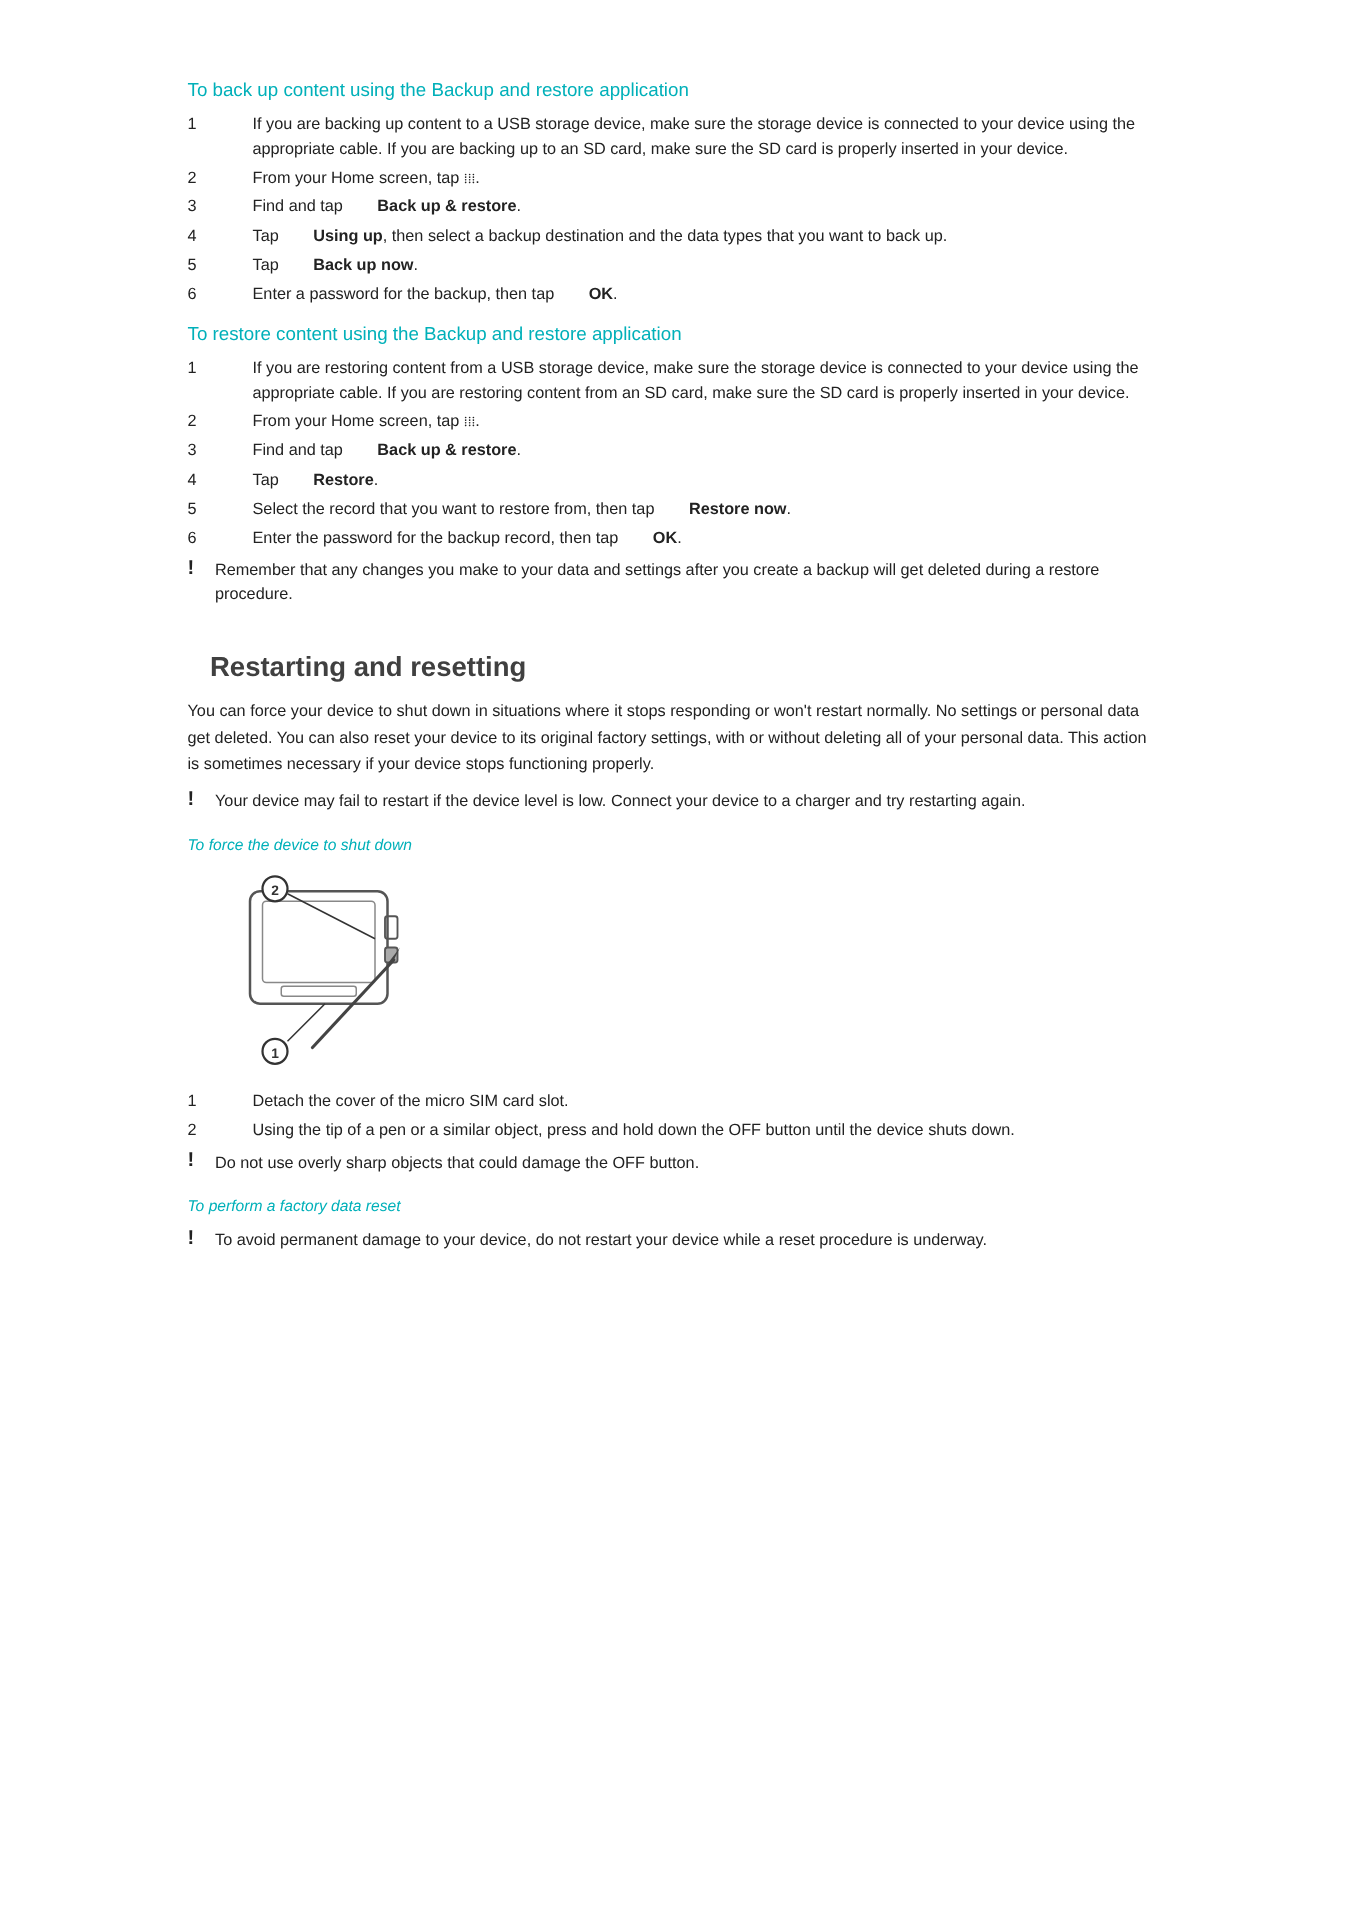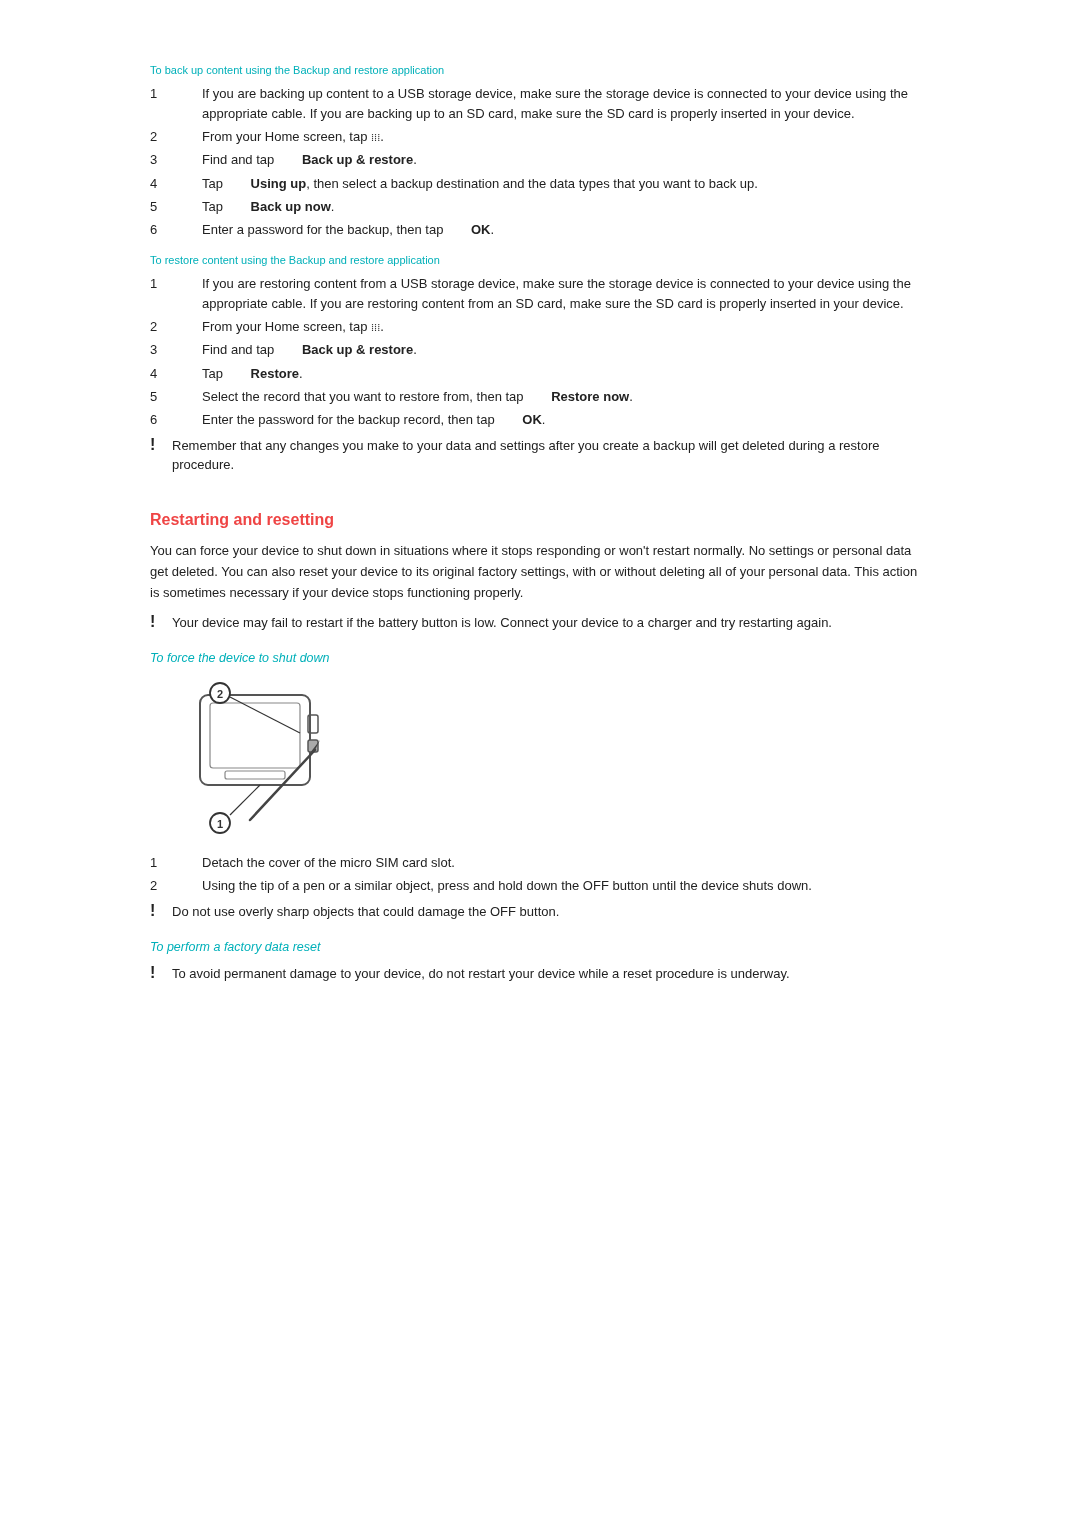"To back up content using" .section-heading { font-size: 11px -> 15px }
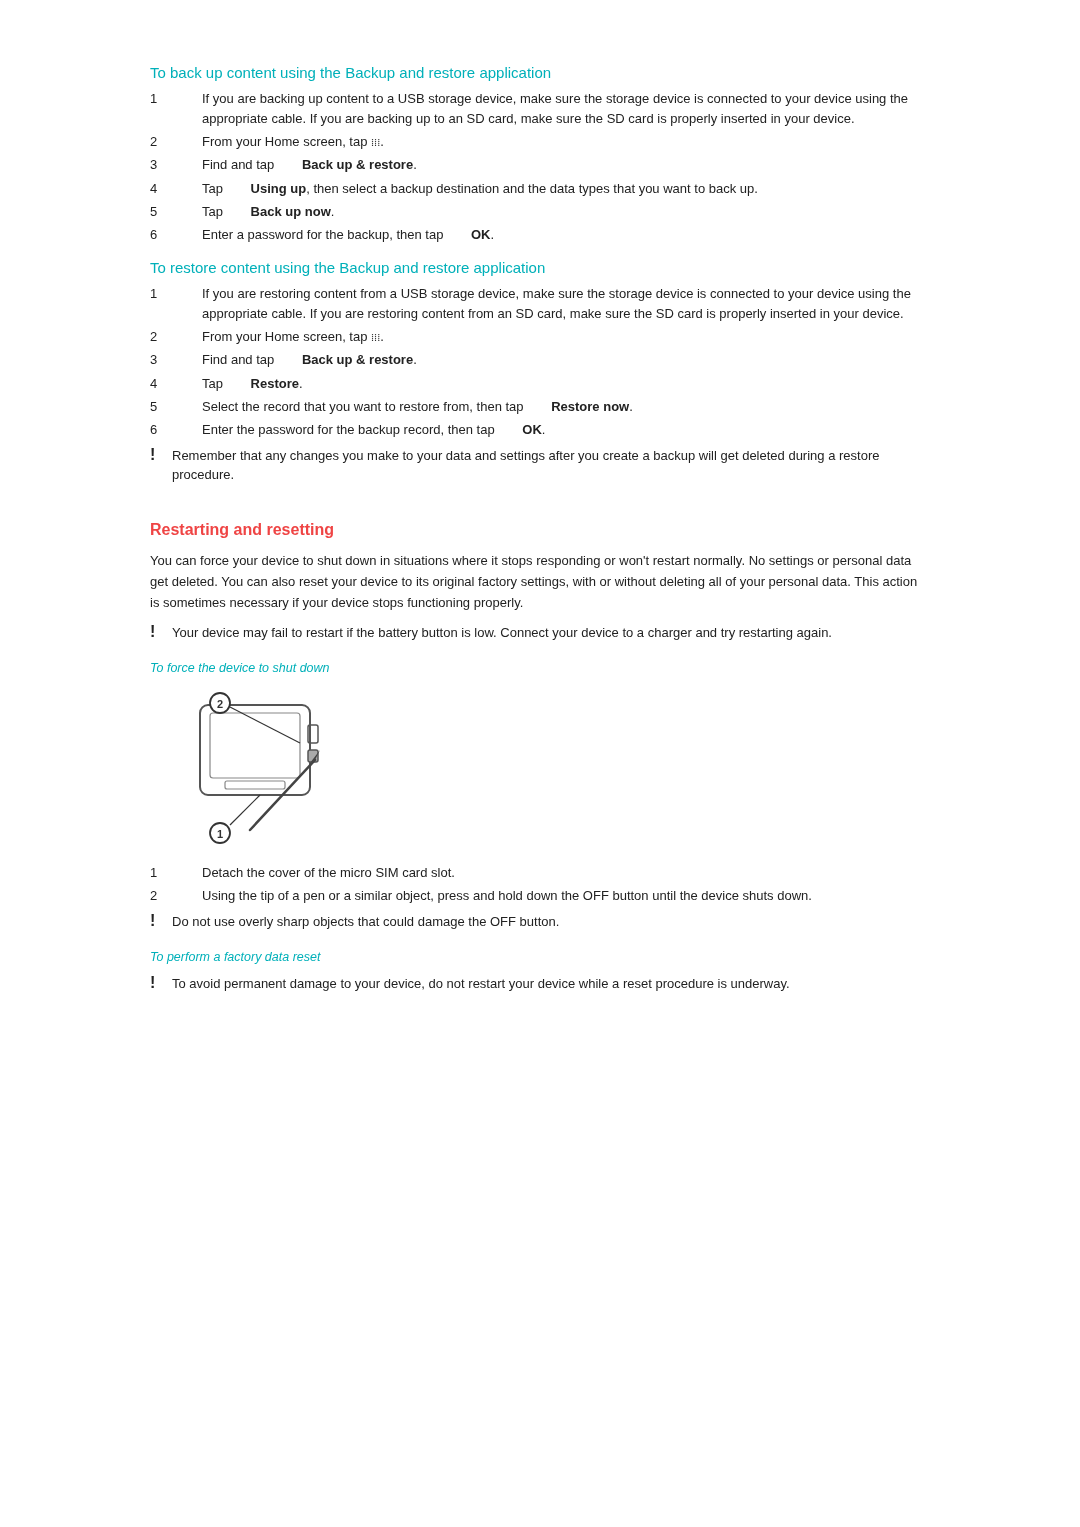"Restarting and resetting" .main-title { color: #ef4444 -> #404040; font-size: 16px -> 22px; margin-left: none -> 18px }
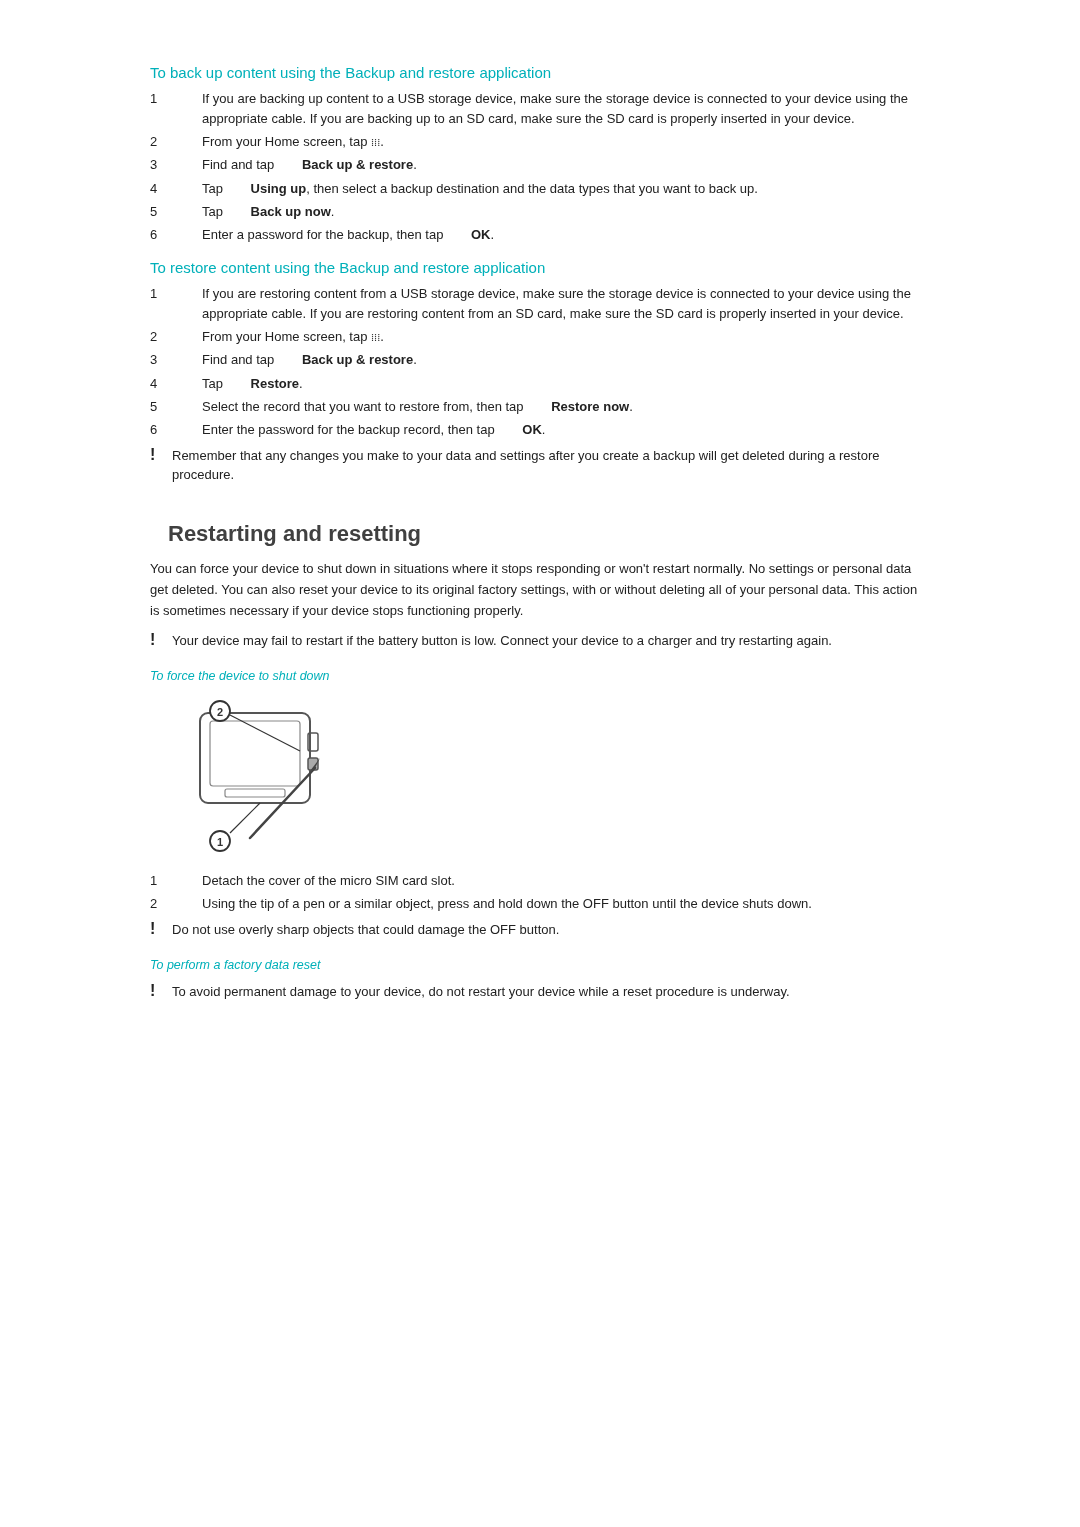"Your device may fail to" span.note-text { text: battery button -> device level }
